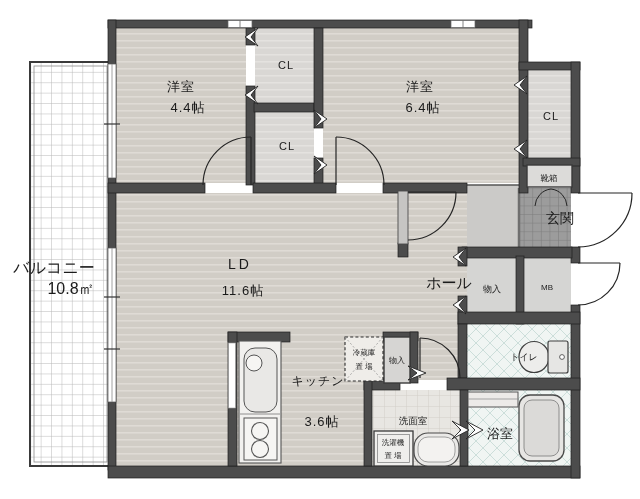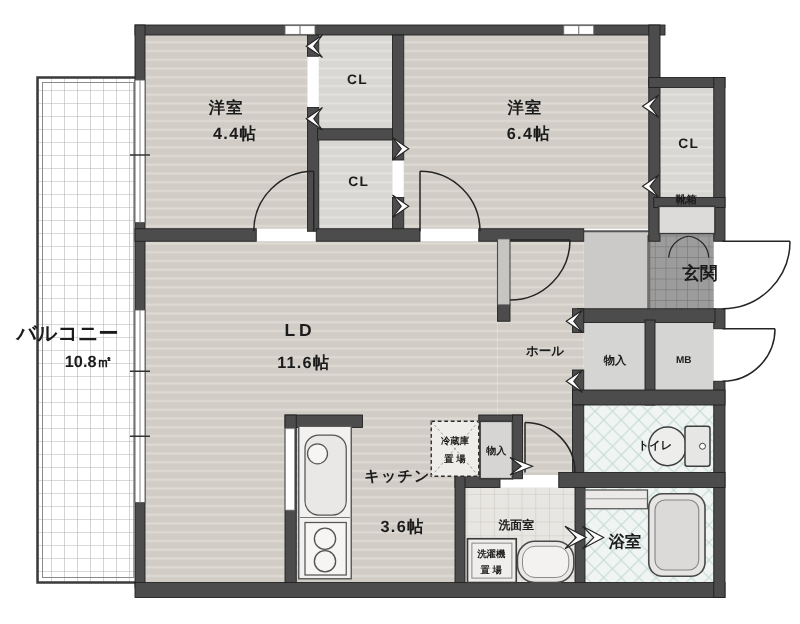"CL" .lbl { font-weight: bold -> normal }
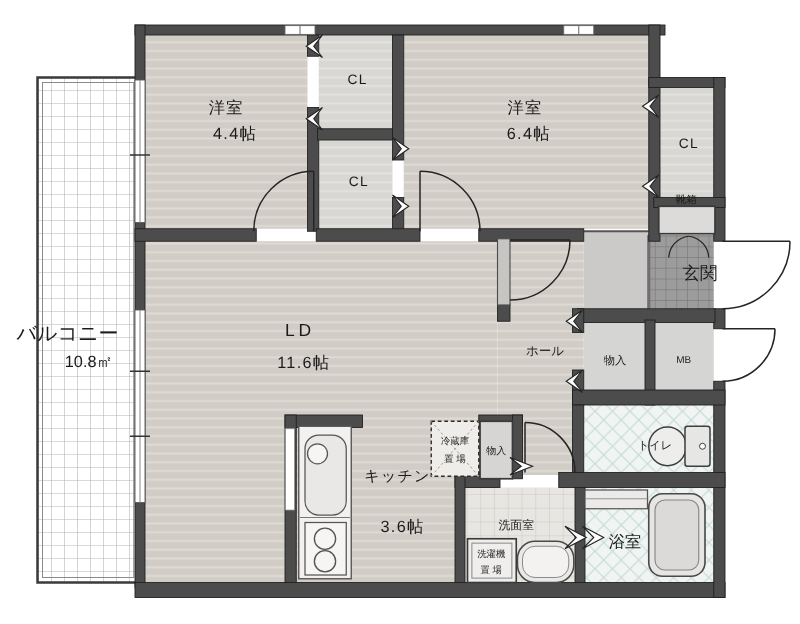"靴箱" div.lbl { top: 160px -> 178px }
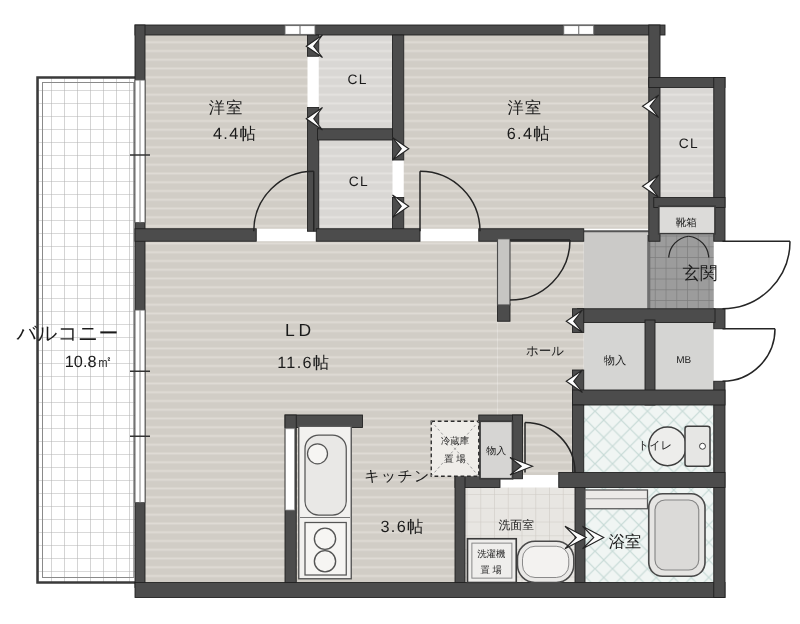"10.8㎡" div.lbl { font-size: 13px -> 16px }
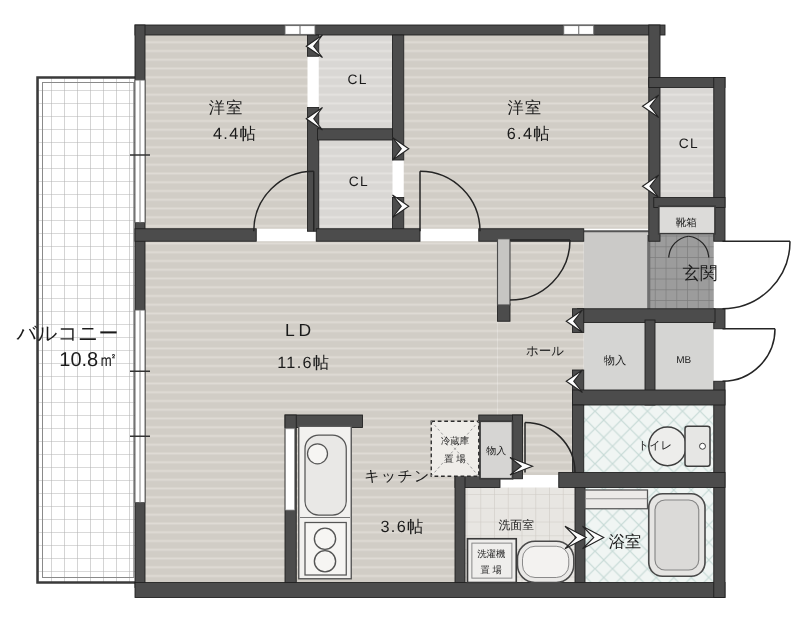"ホール" div.lbl { font-size: 10px -> 15px; left: 436px -> 449px }
